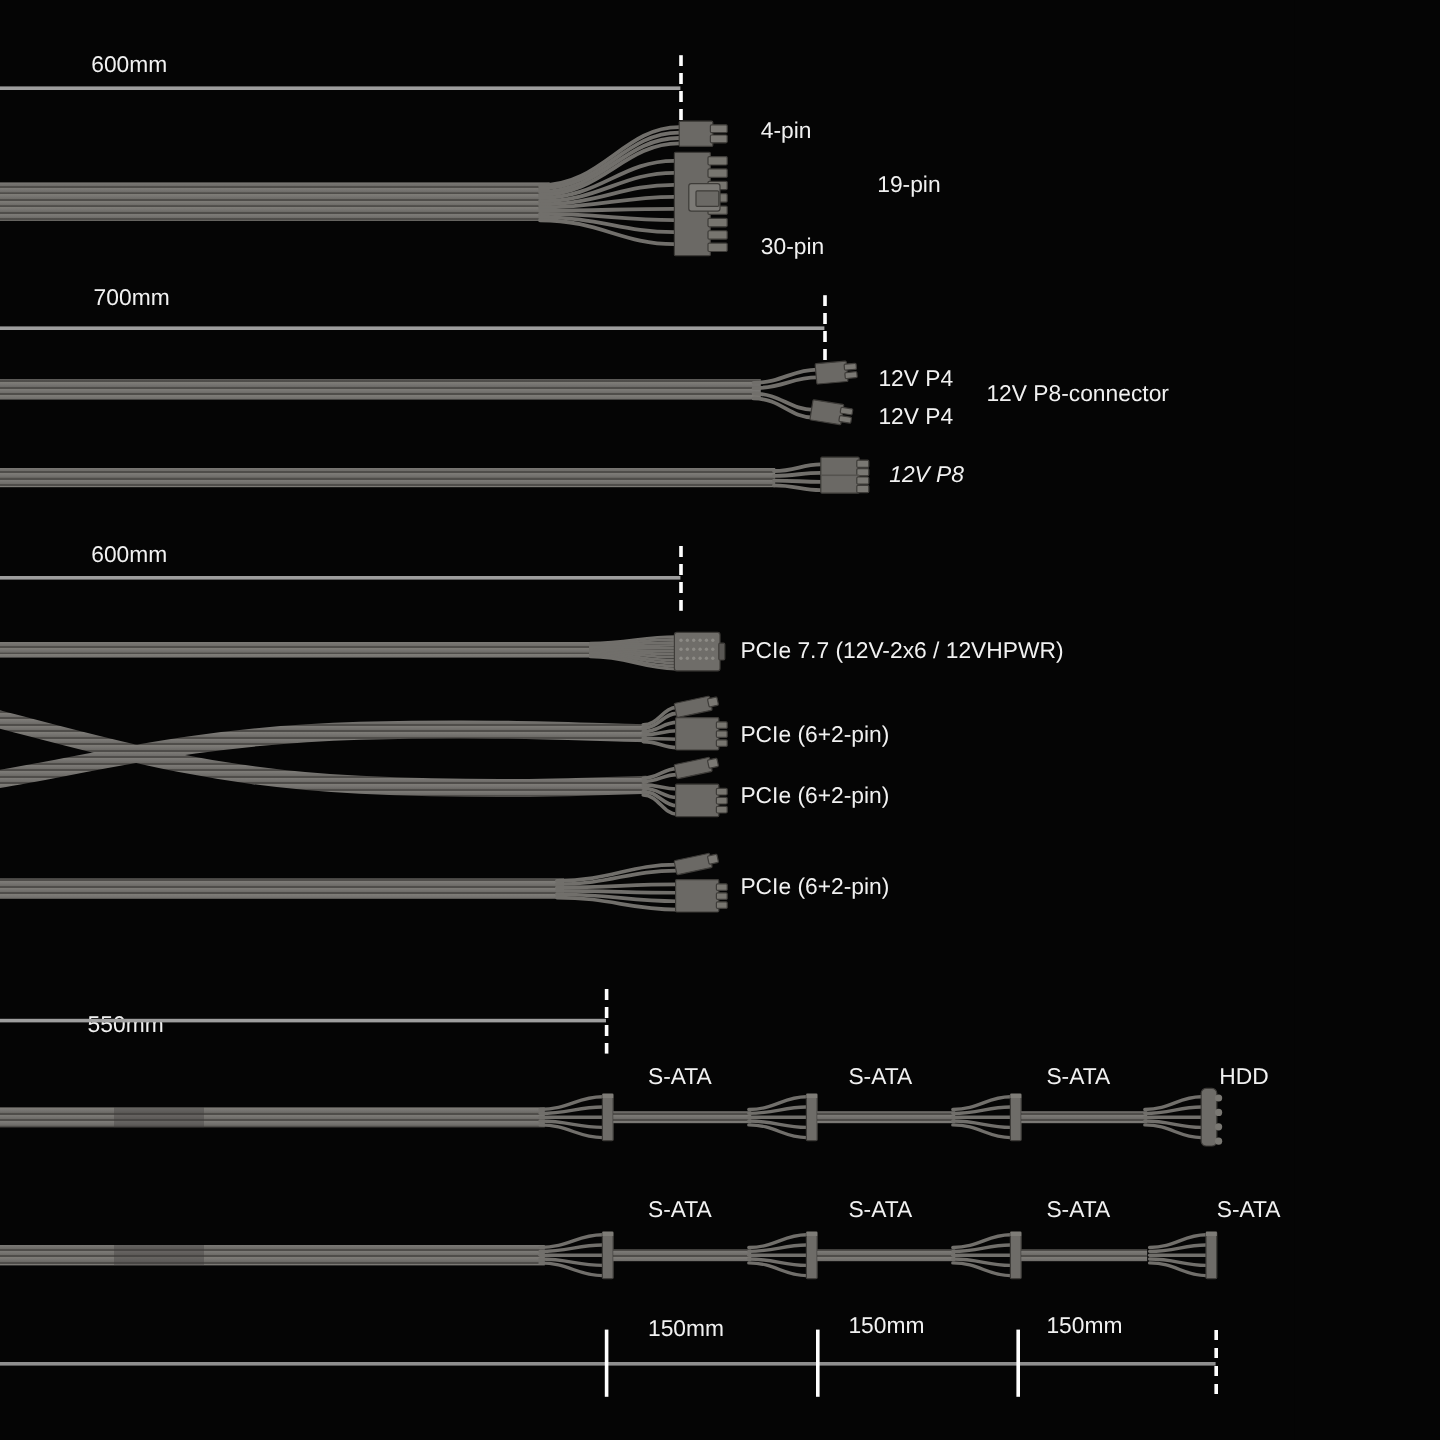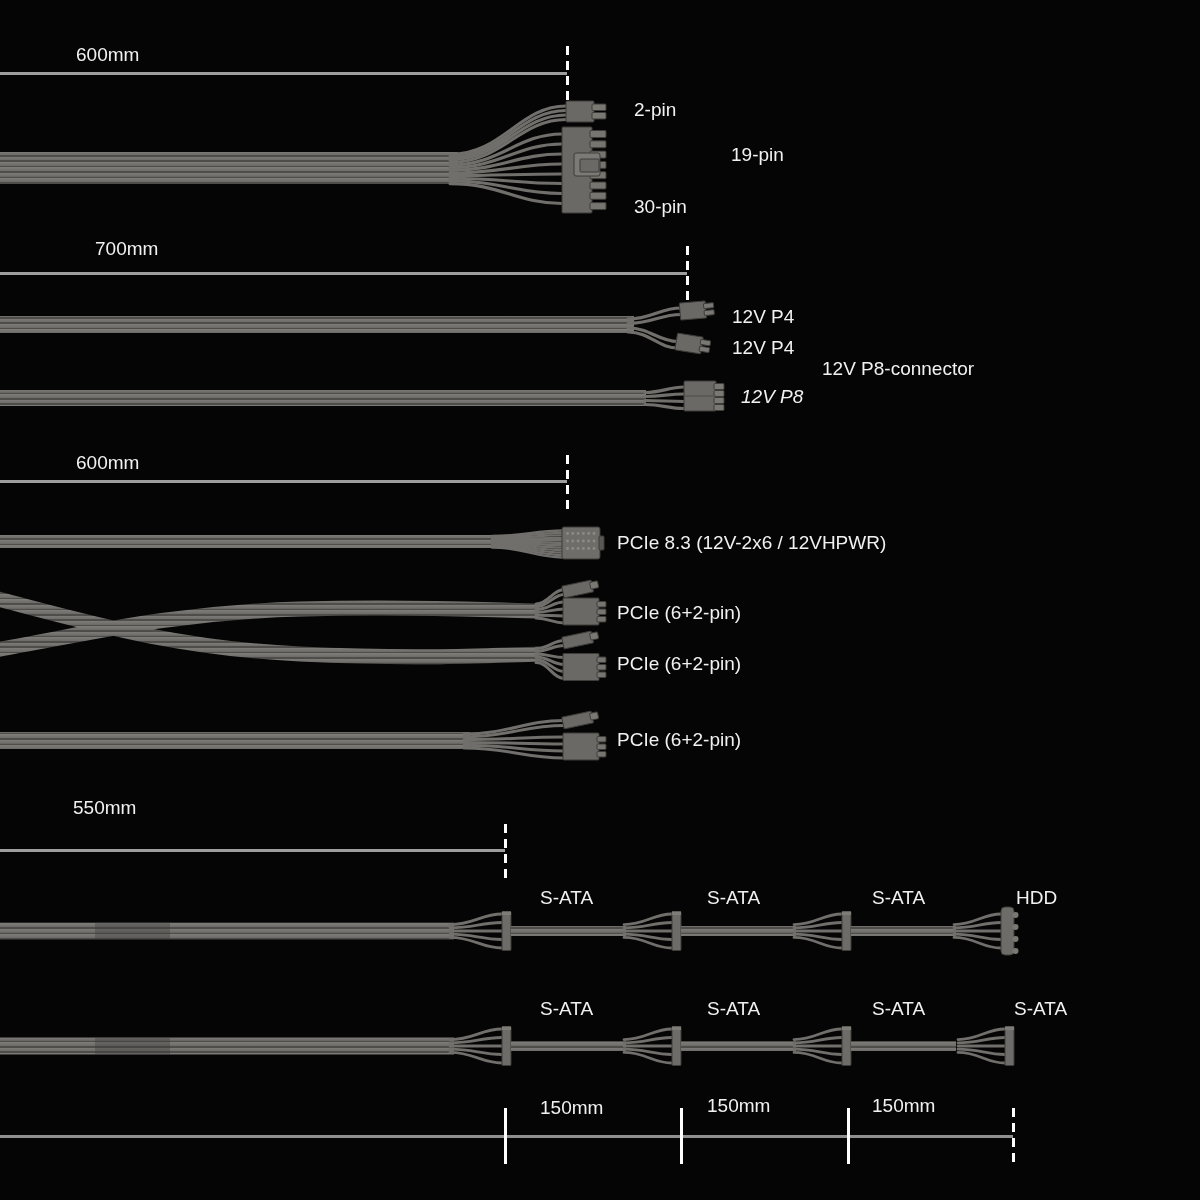"2-pin" div.lbl { text: 2-pin -> 4-pin }
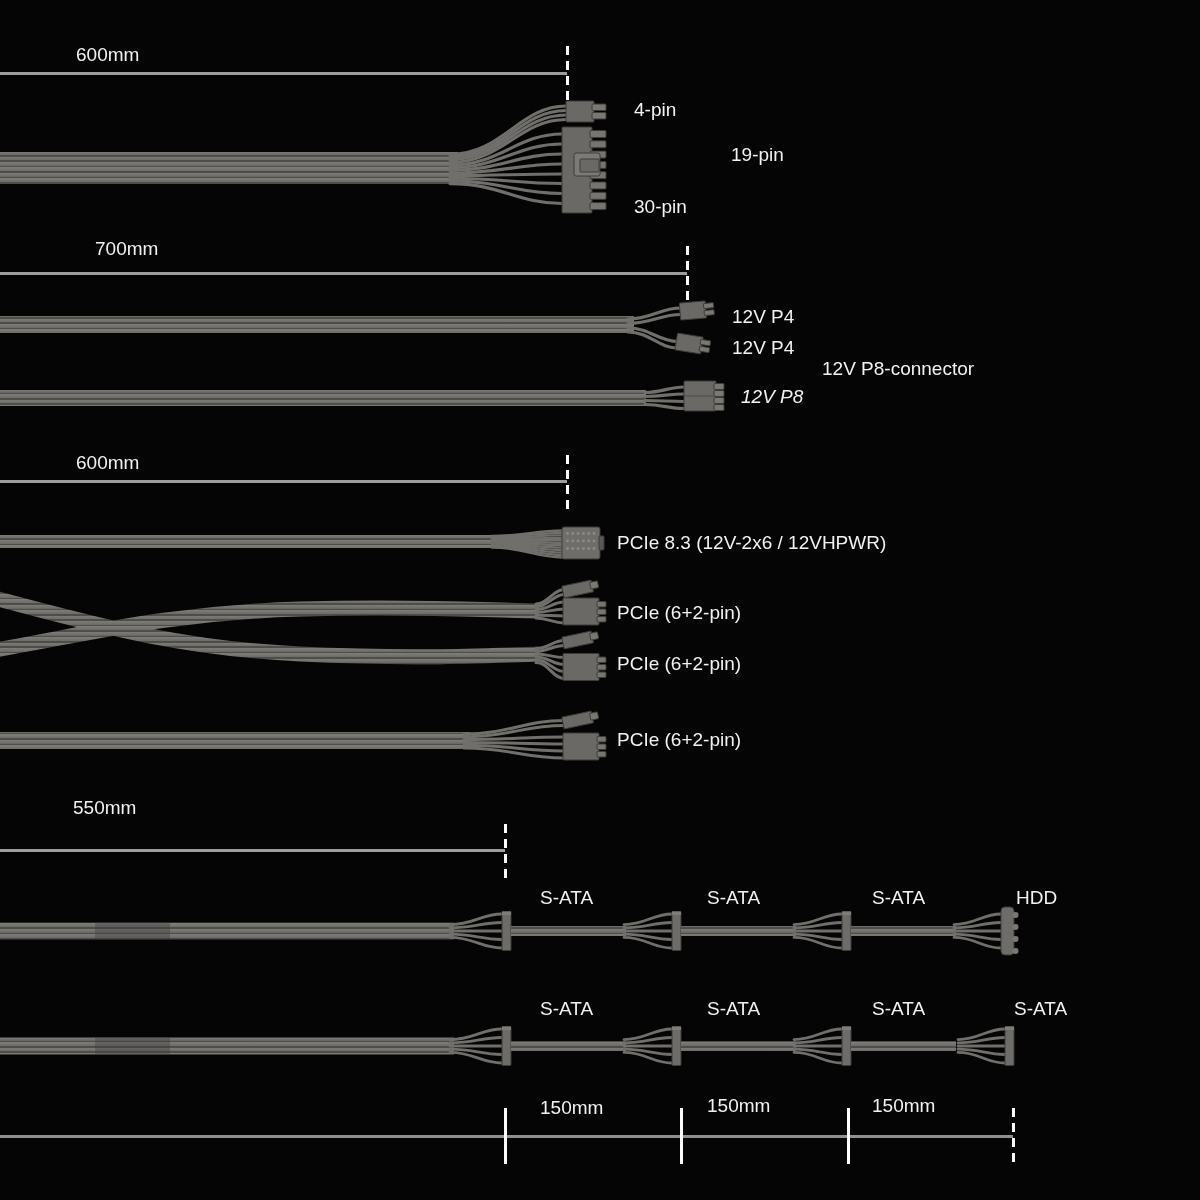"700mm" div.lbl { left: 95px -> 78px }
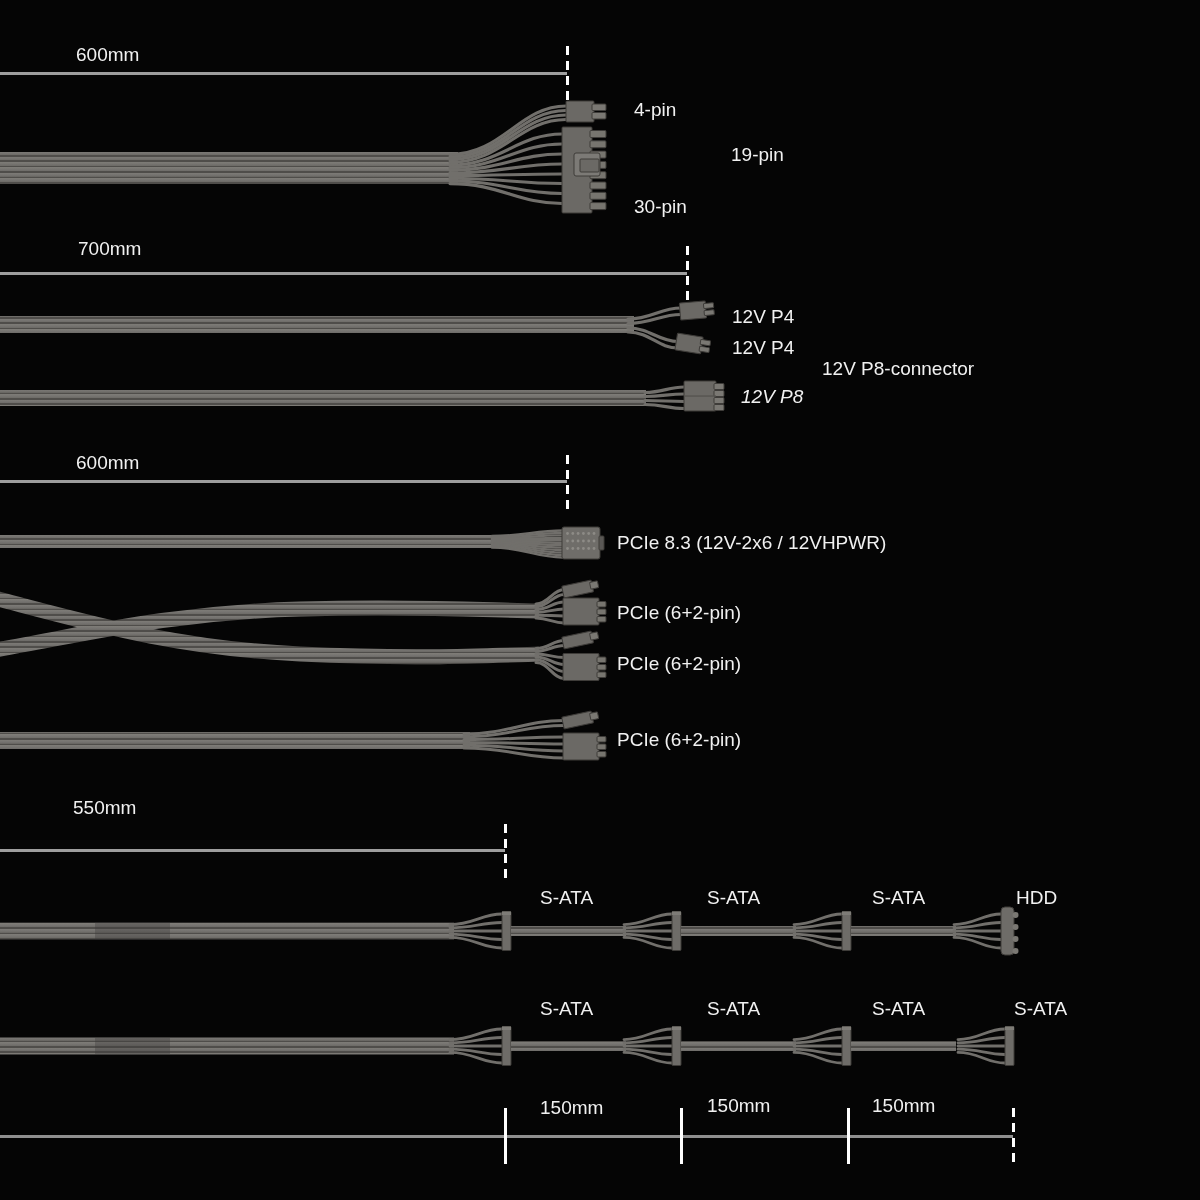"12V P8-connector" div.lbl { margin-top: 40px -> none }
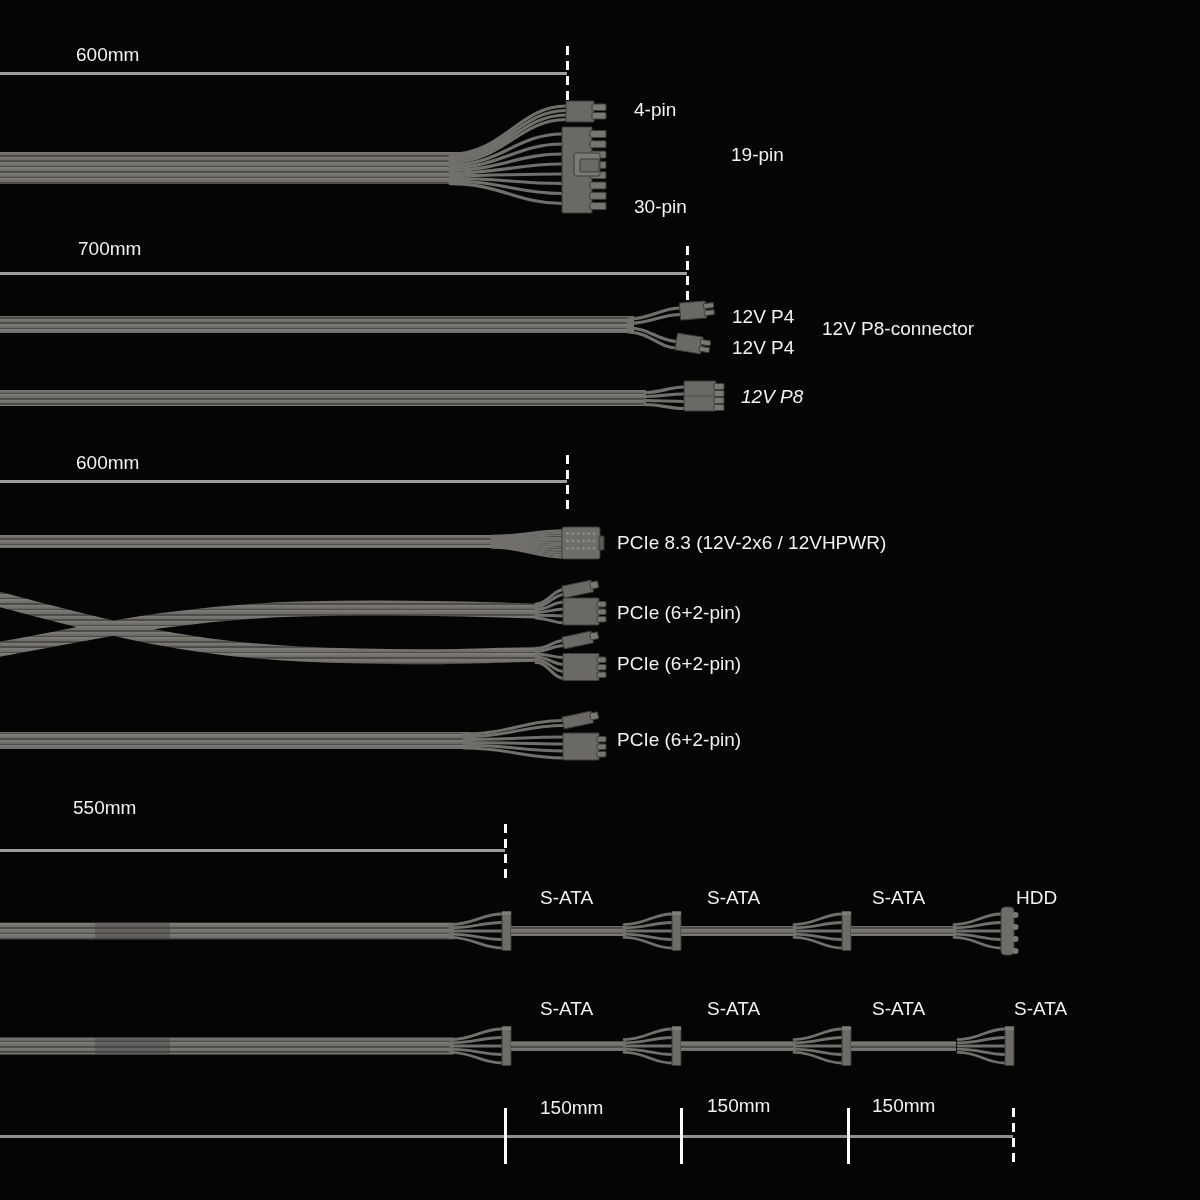"PCIe 8.3 (12V-2x6 / 12VHPWR)" div.lbl { text: 8.3 -> 7.7 }
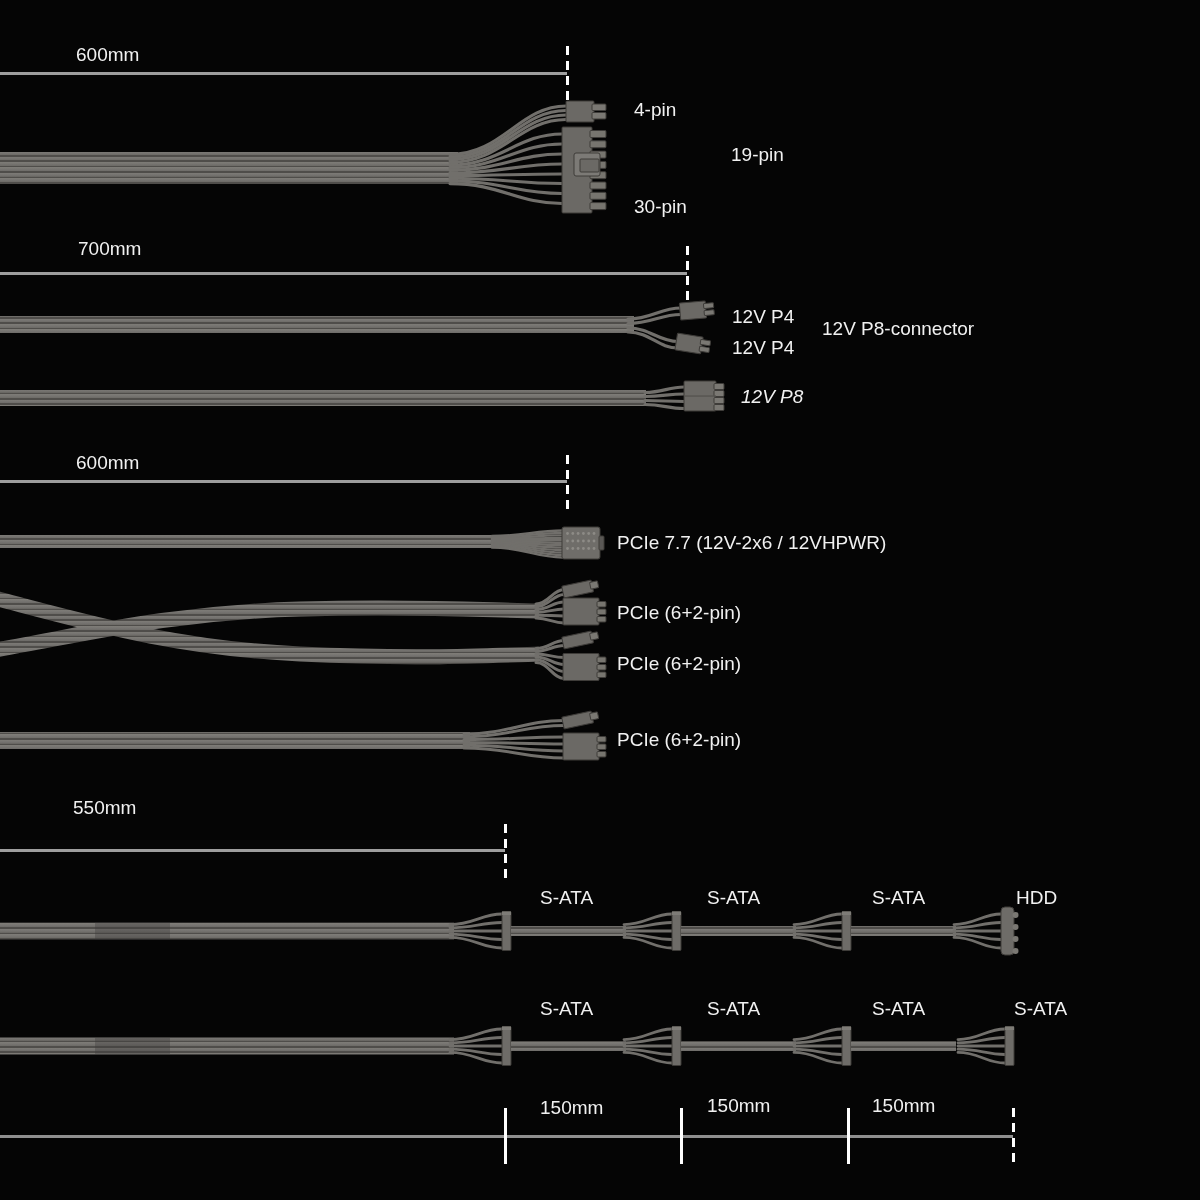"550mm" div.lbl { top: 797px -> 844px }
